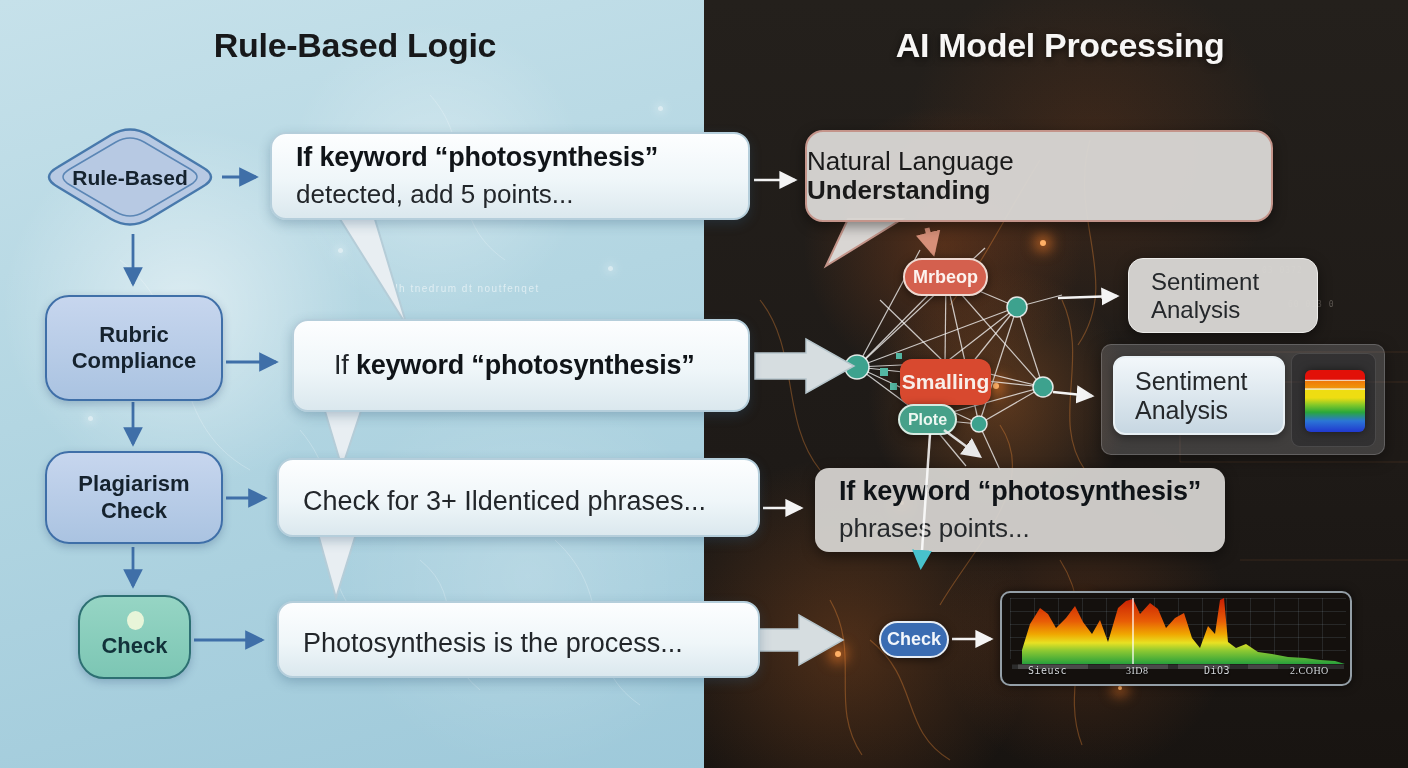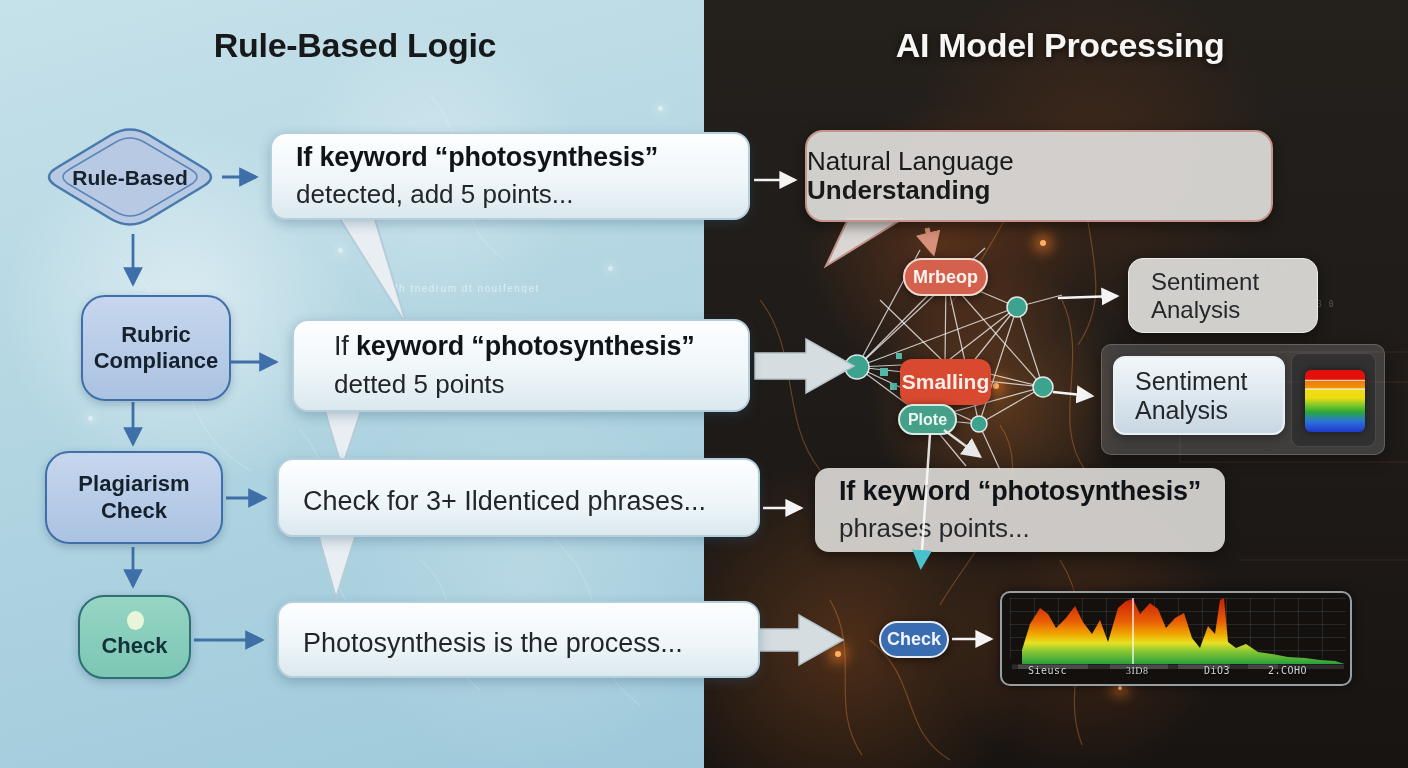"Rubric" div.abs { margin-left: 36px -> none; width: 150px -> 178px }
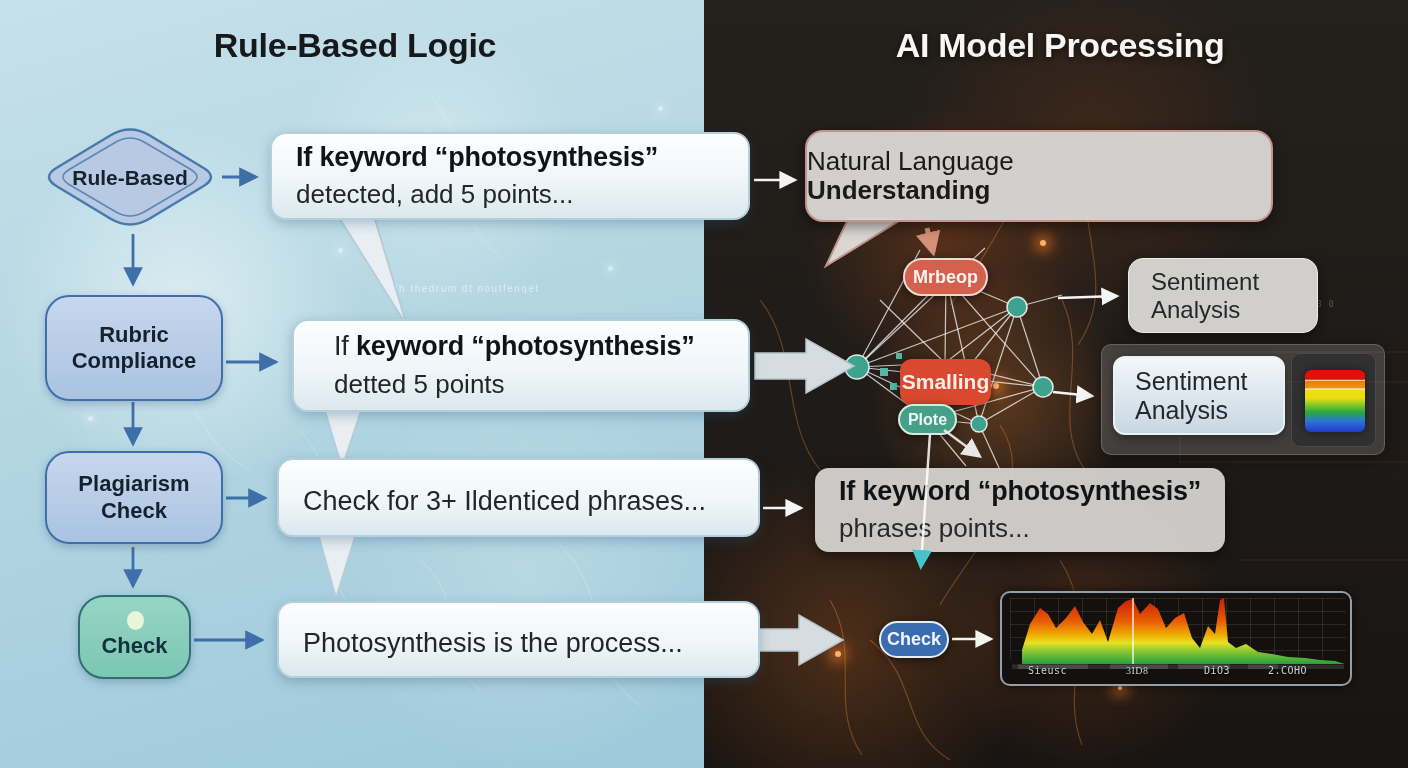"detted 5 points" span.rline { html: <span>detted 5 points</span> -> none }
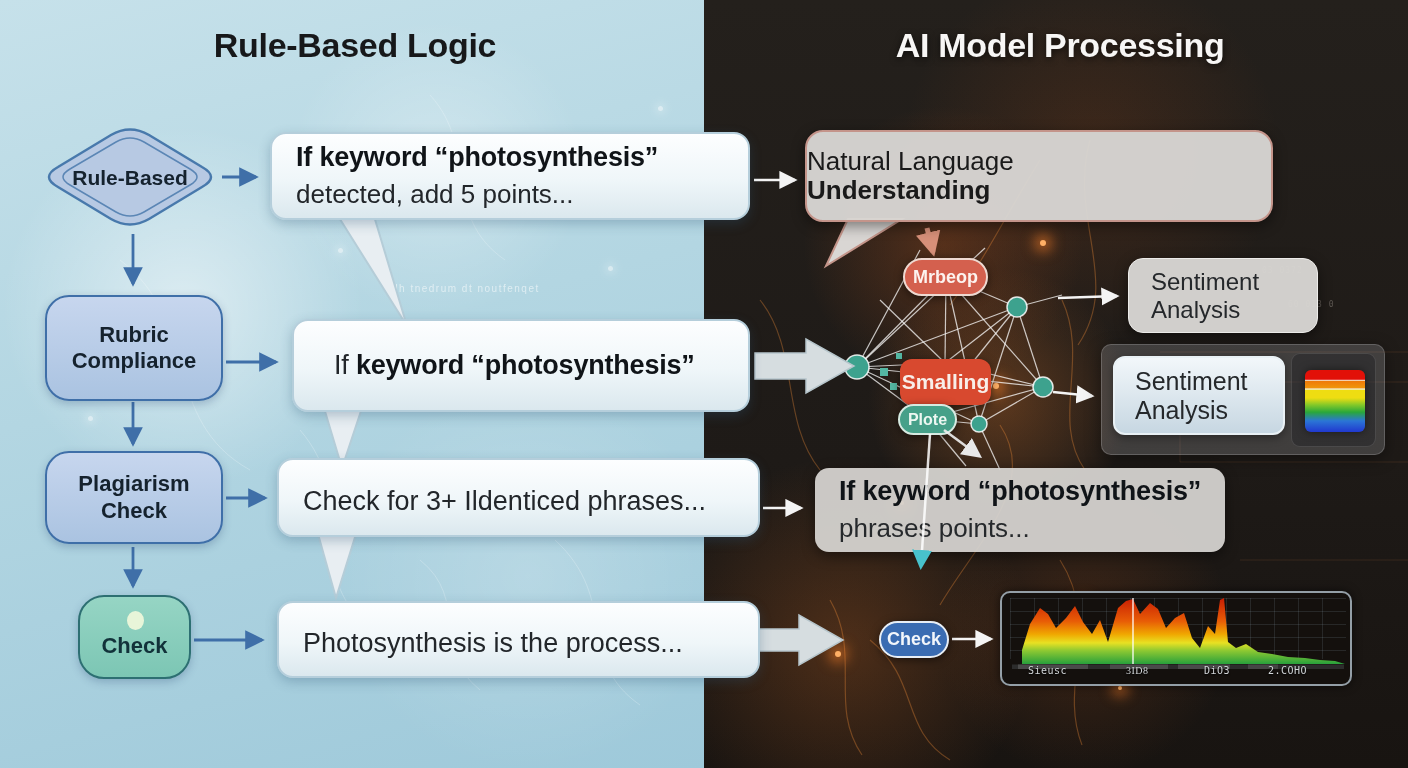"2.COHO" span.tick { font-family: none -> Liberation Serif, serif; left: 266px -> 288px }
